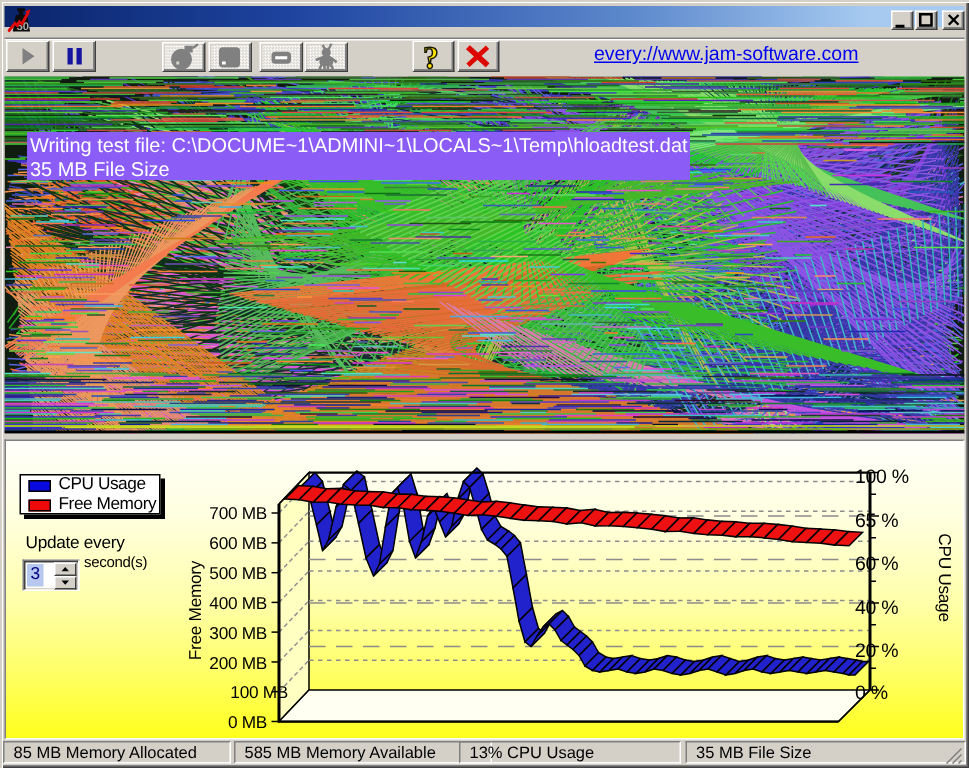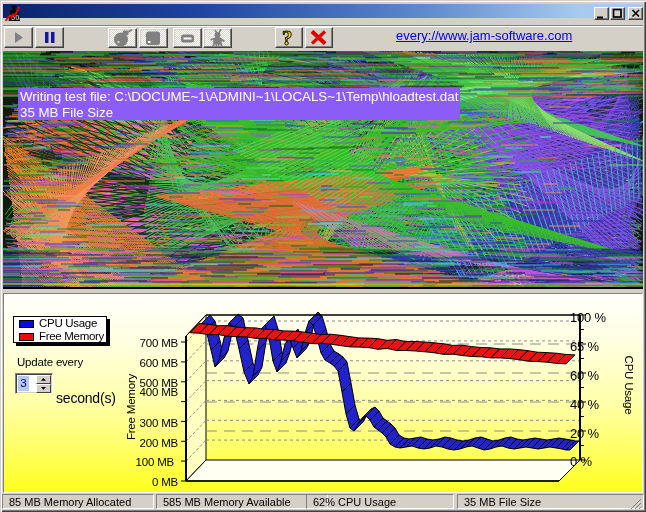"second(s)" .sec { font-size: 14px -> 10px; top: 96px -> 76px }
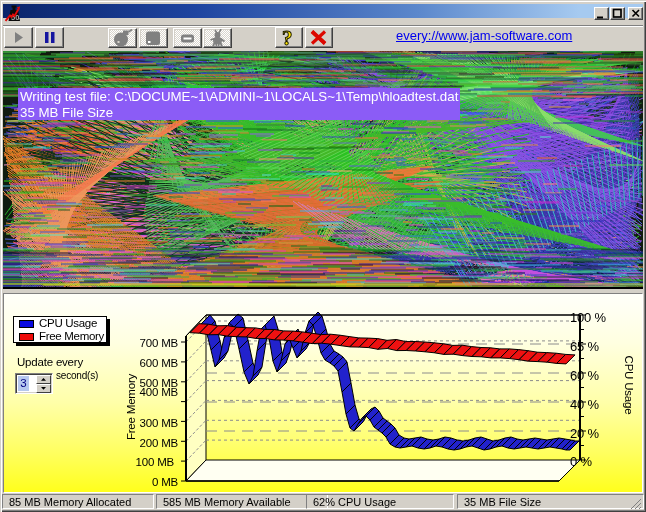"400 MB" div.axl { top: 386px -> 397px }
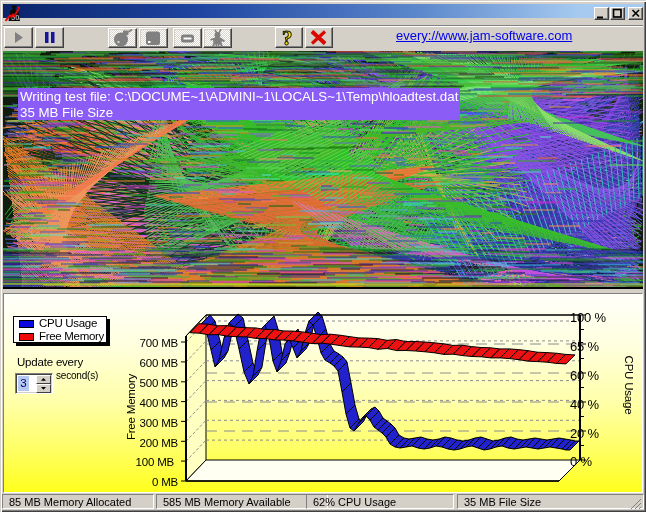"100 MB" div.axl { left: 126px -> 144px }
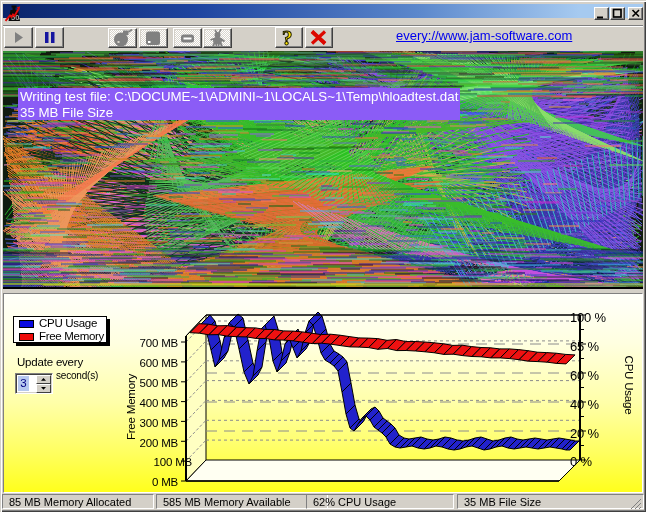"62% CPU Usage" div.sp { text: 62% -> 13% }
